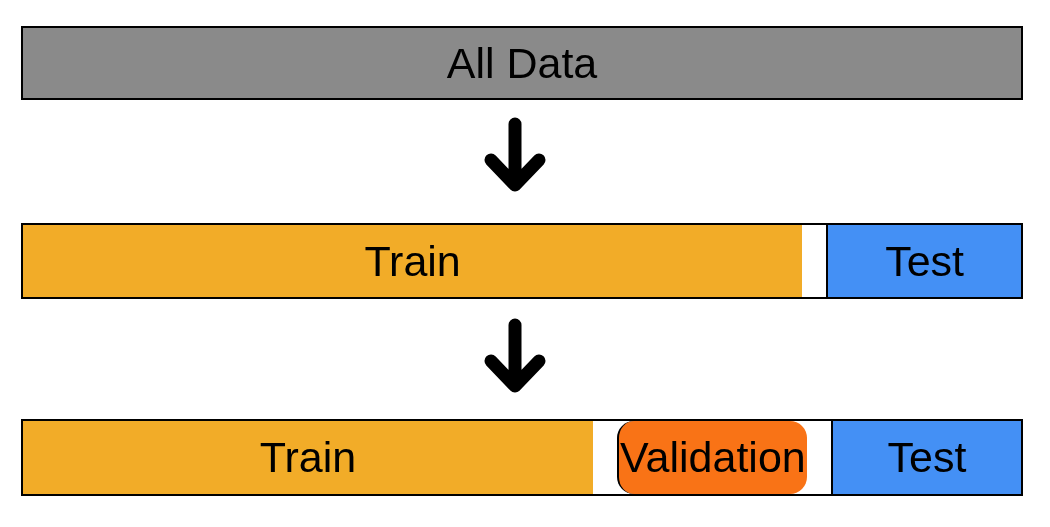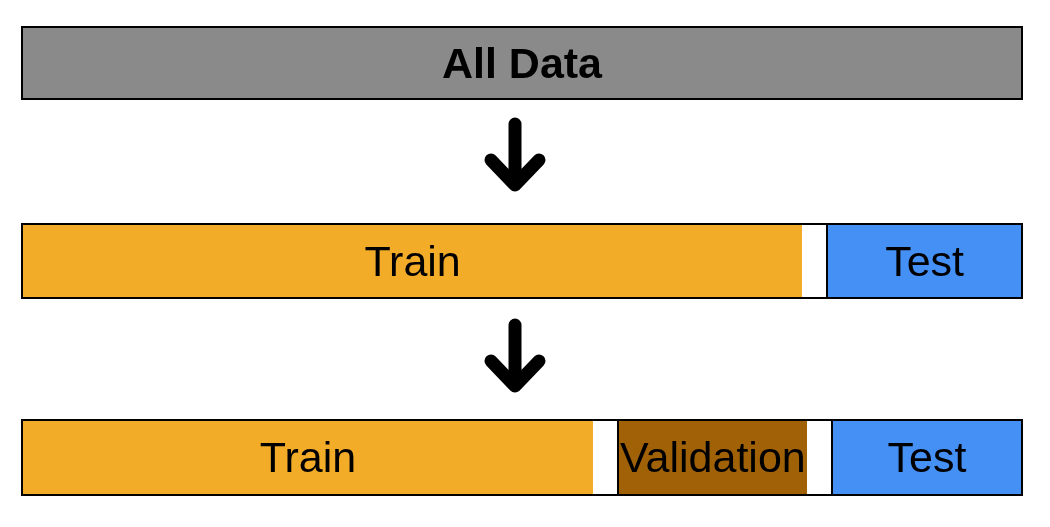"All Data" .seg-label.bold { font-weight: bold -> normal }
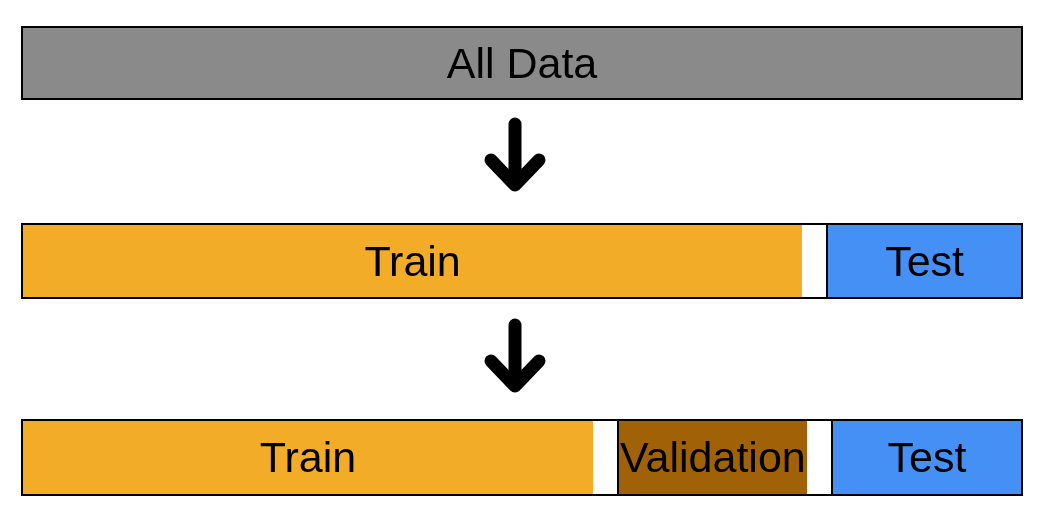"Validation" div.seg { background-color: #a16207 -> #f97316; border-radius: none -> 17px }
